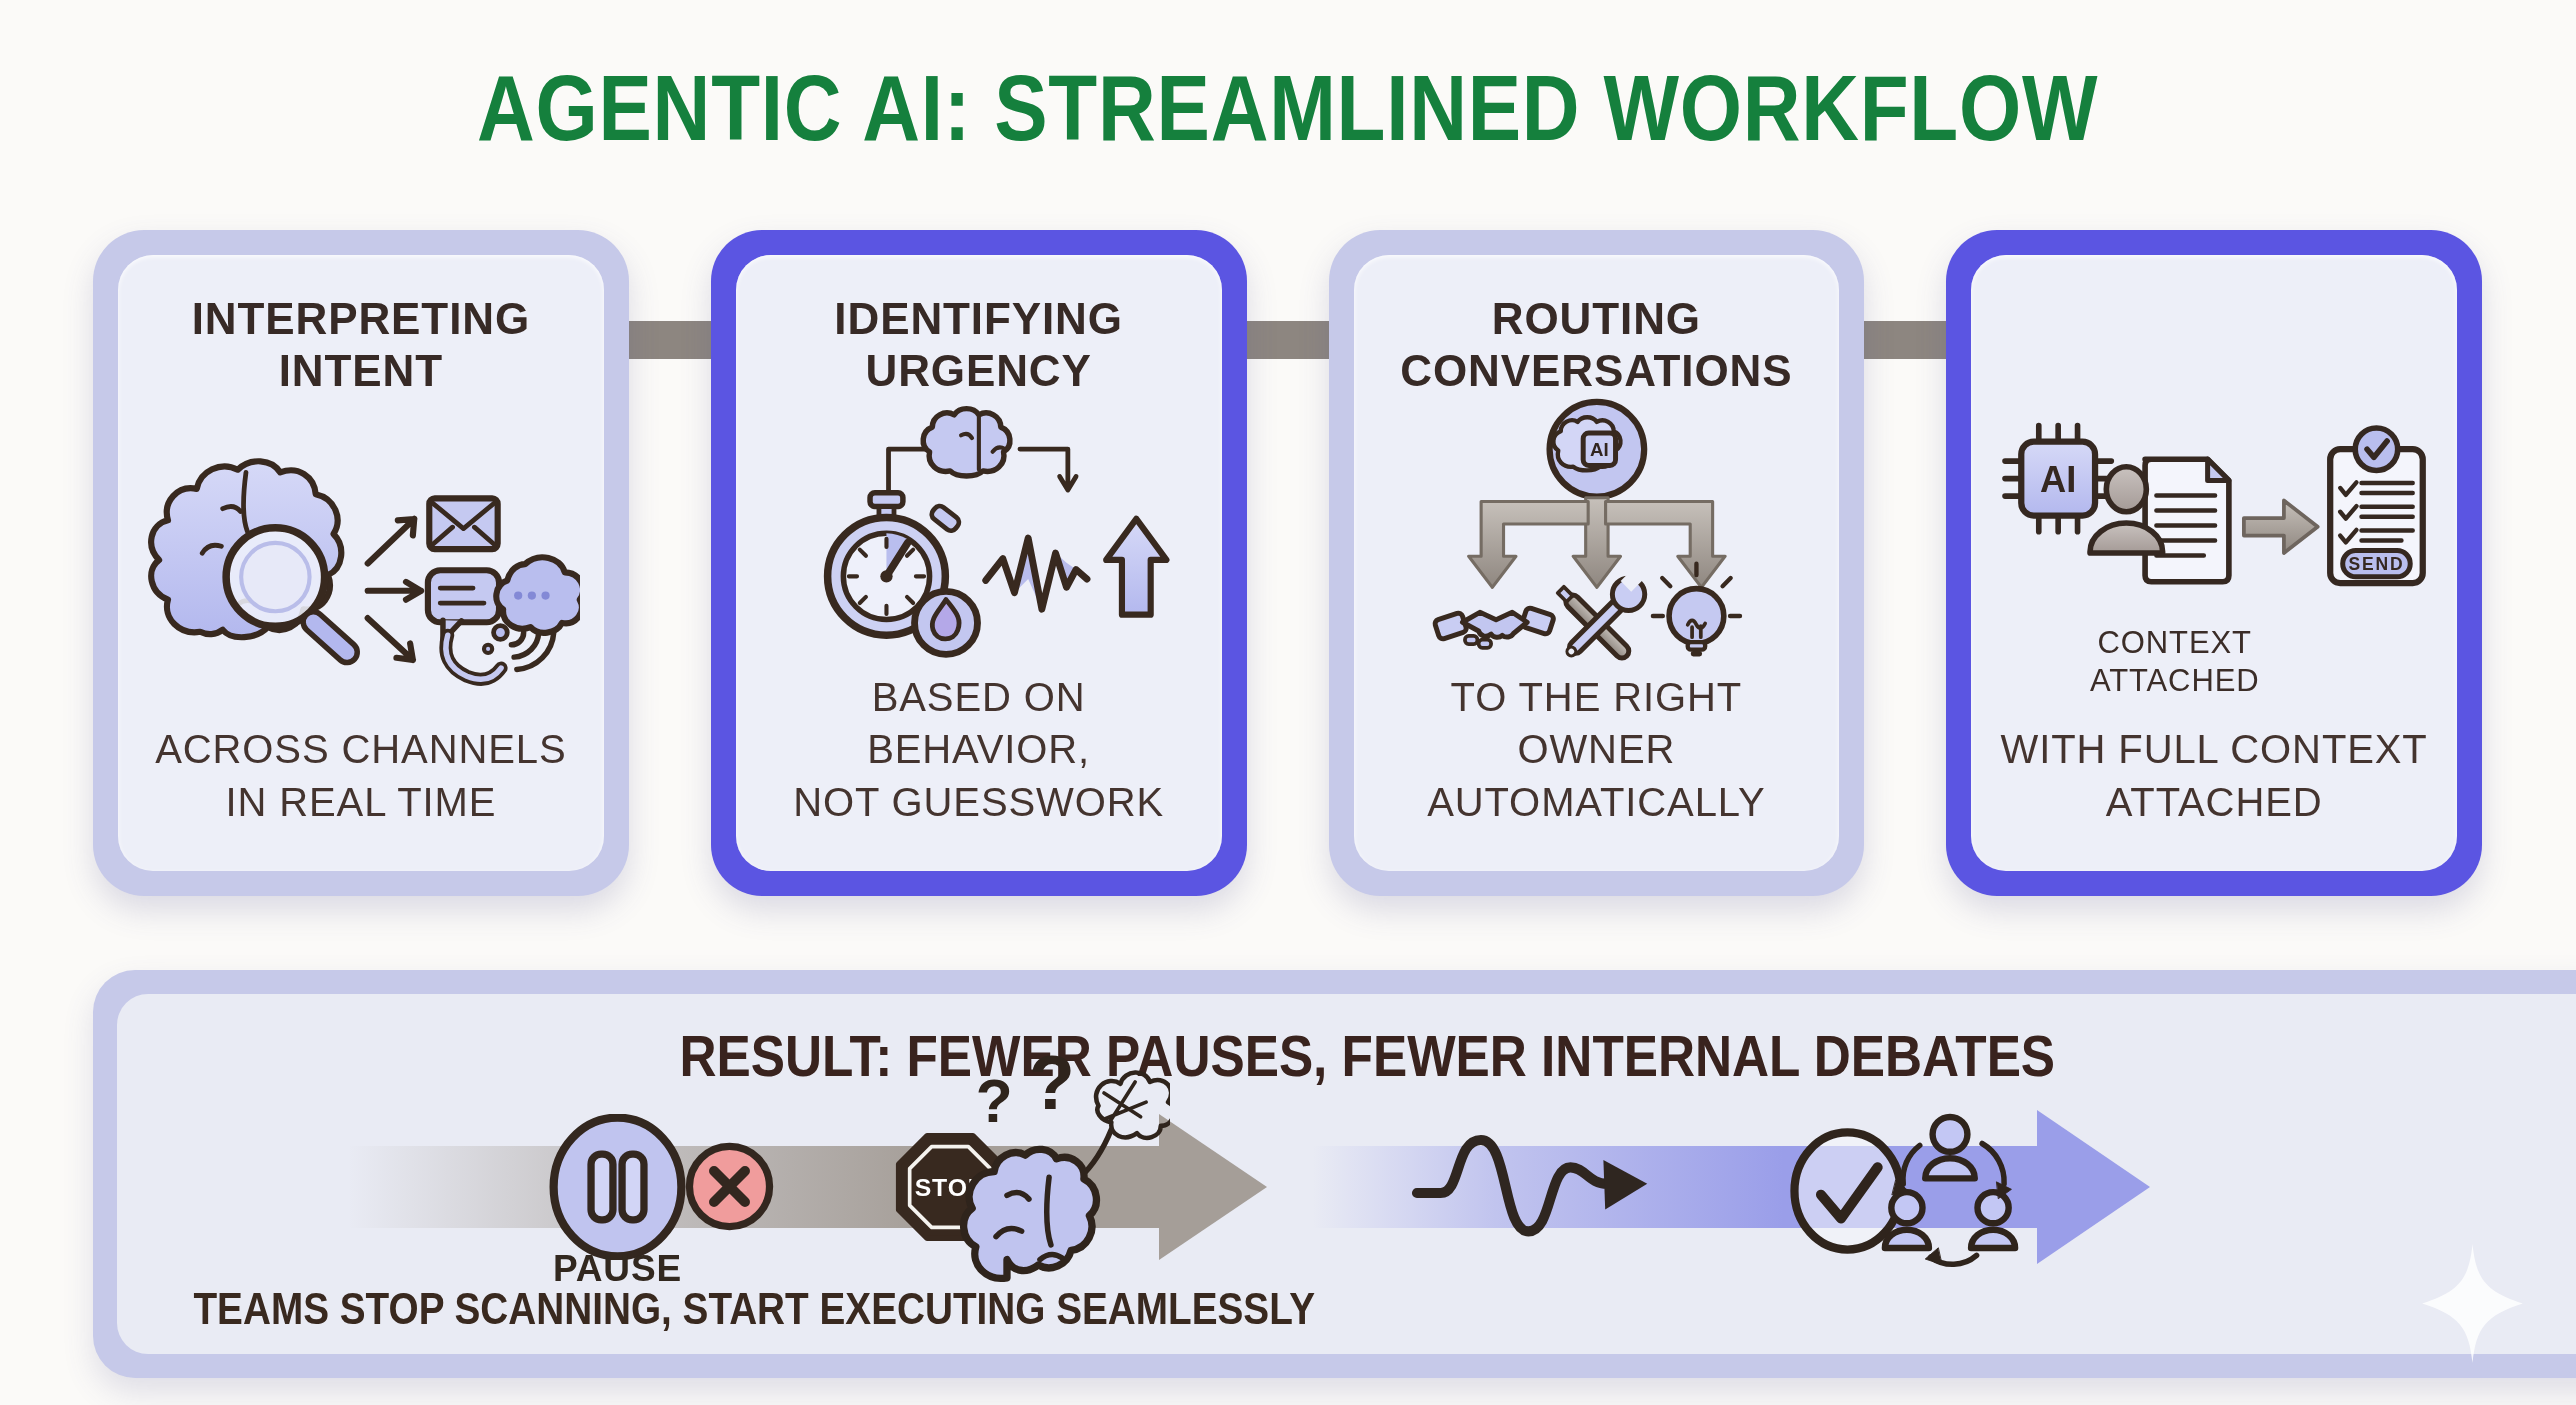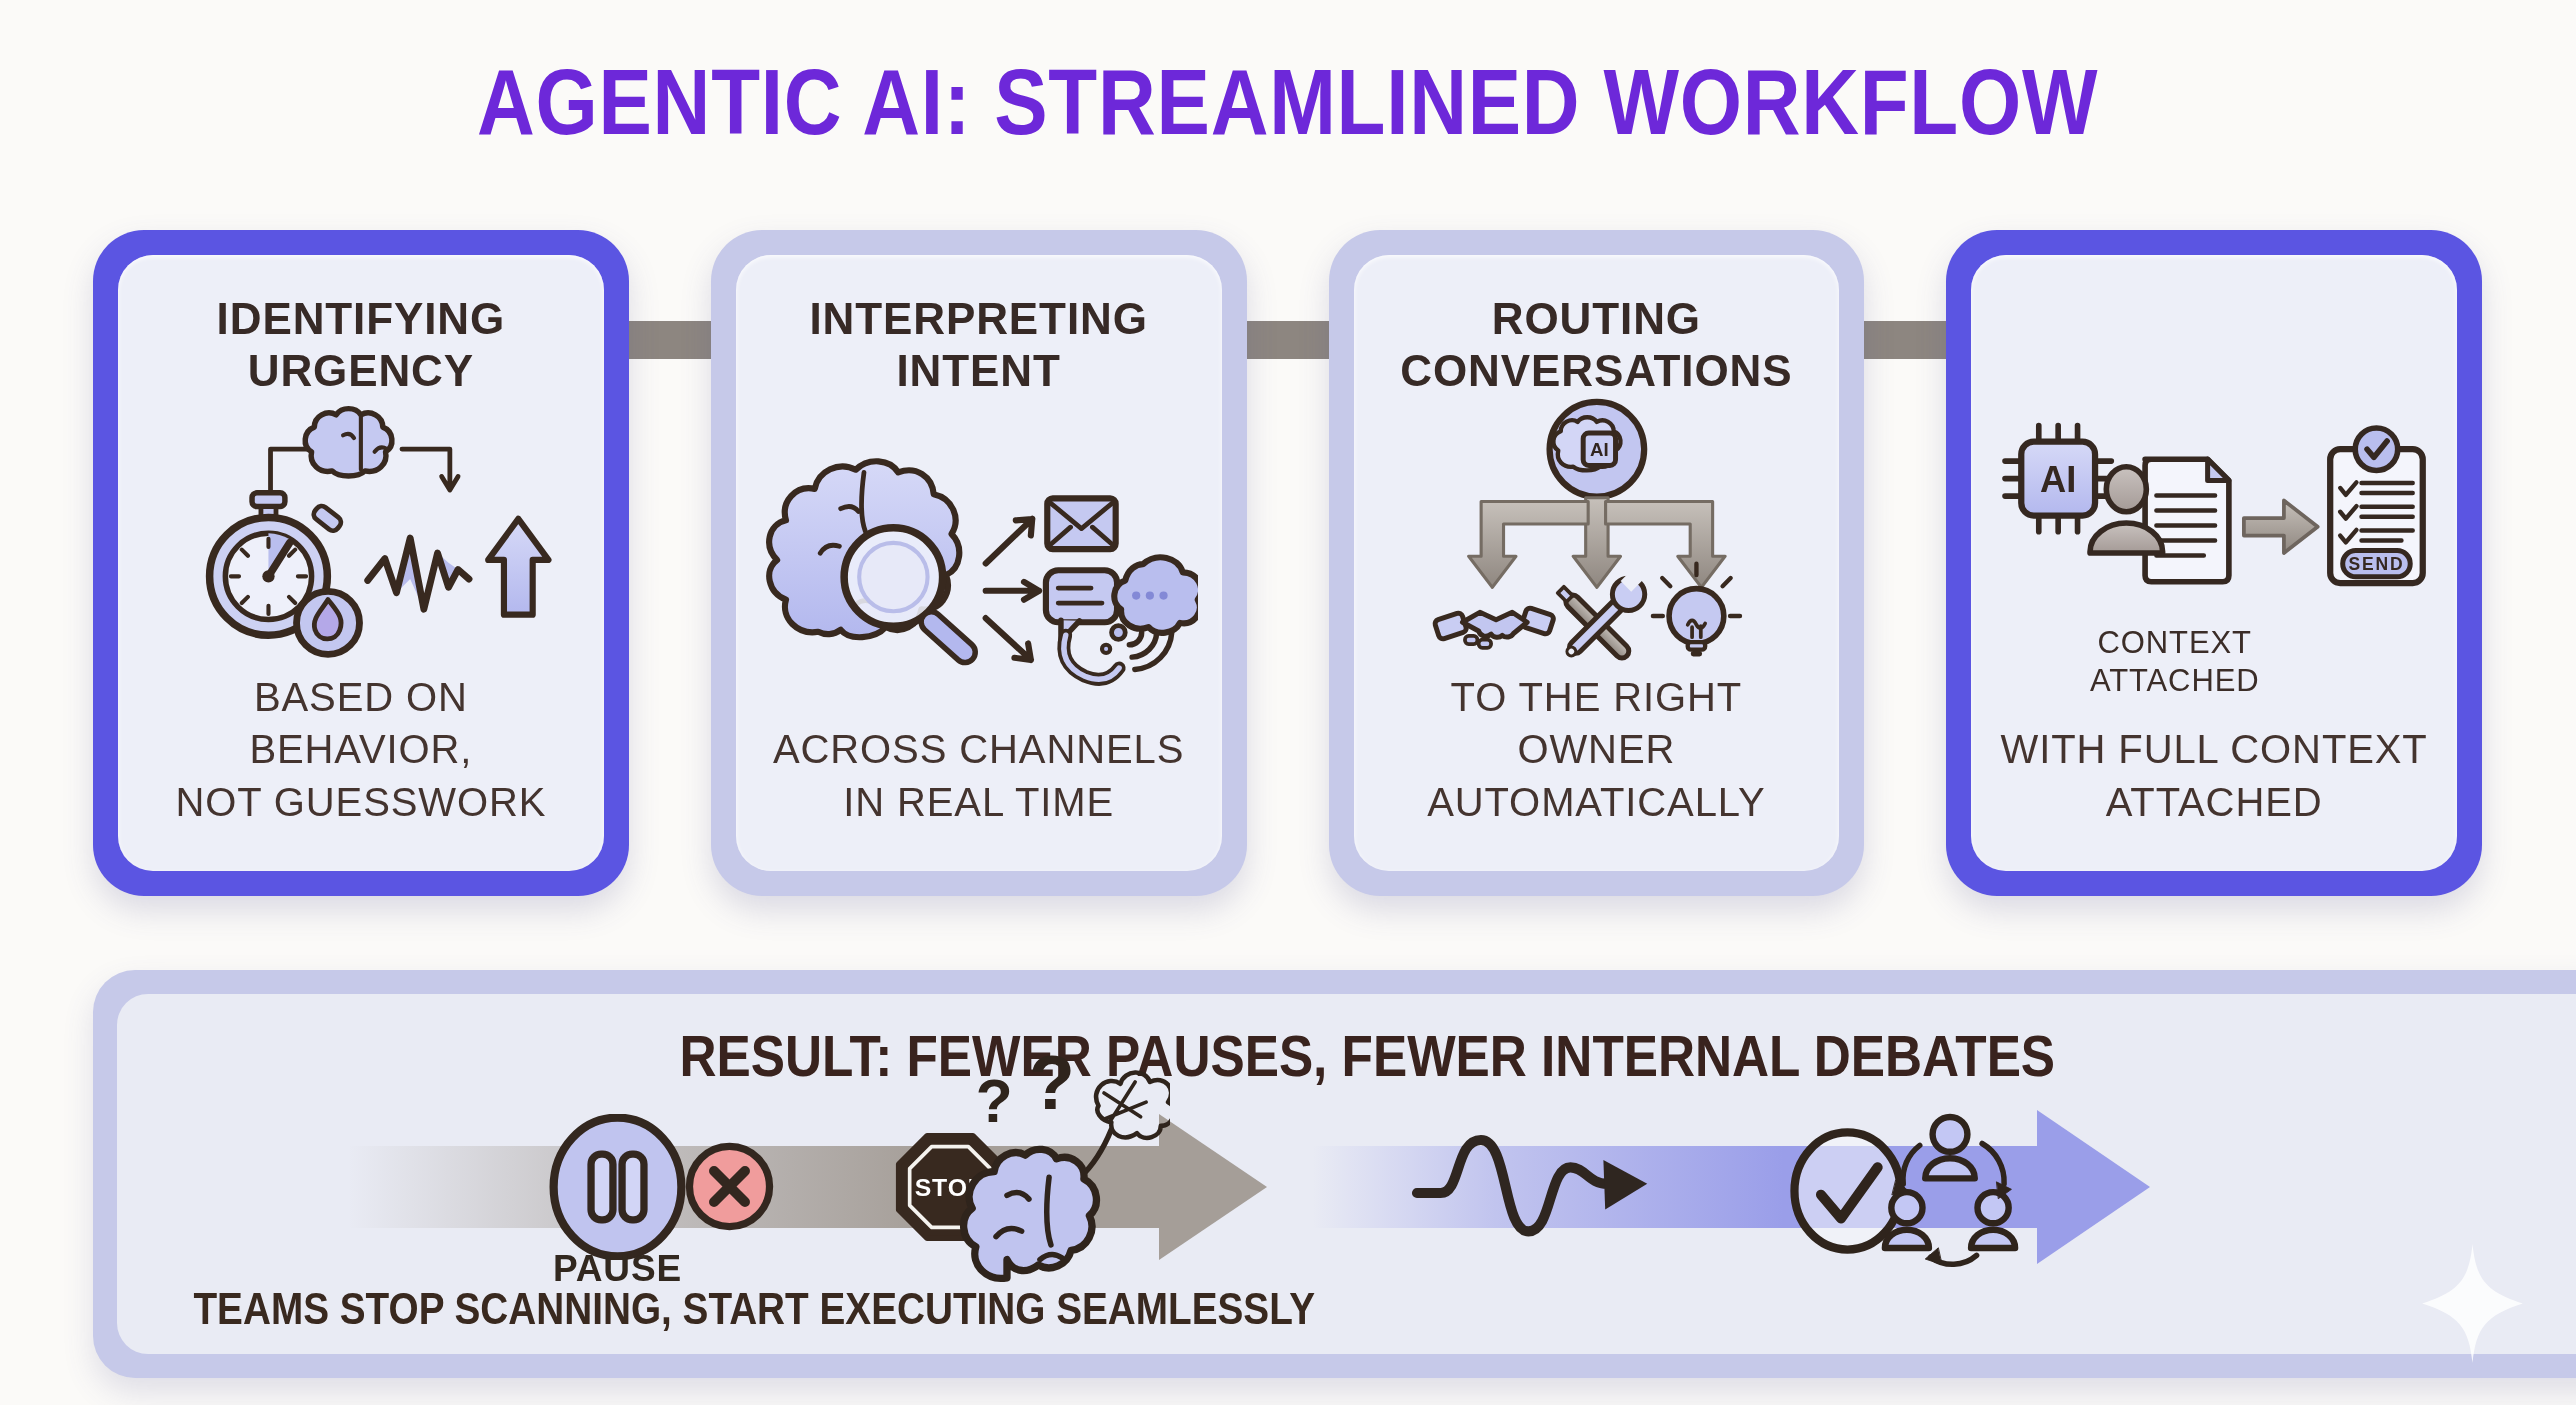"AGENTIC AI: STREAMLINED WORKFLOW" .page-title { color: #6d28d9 -> #15803d; top: 49px -> 55px }
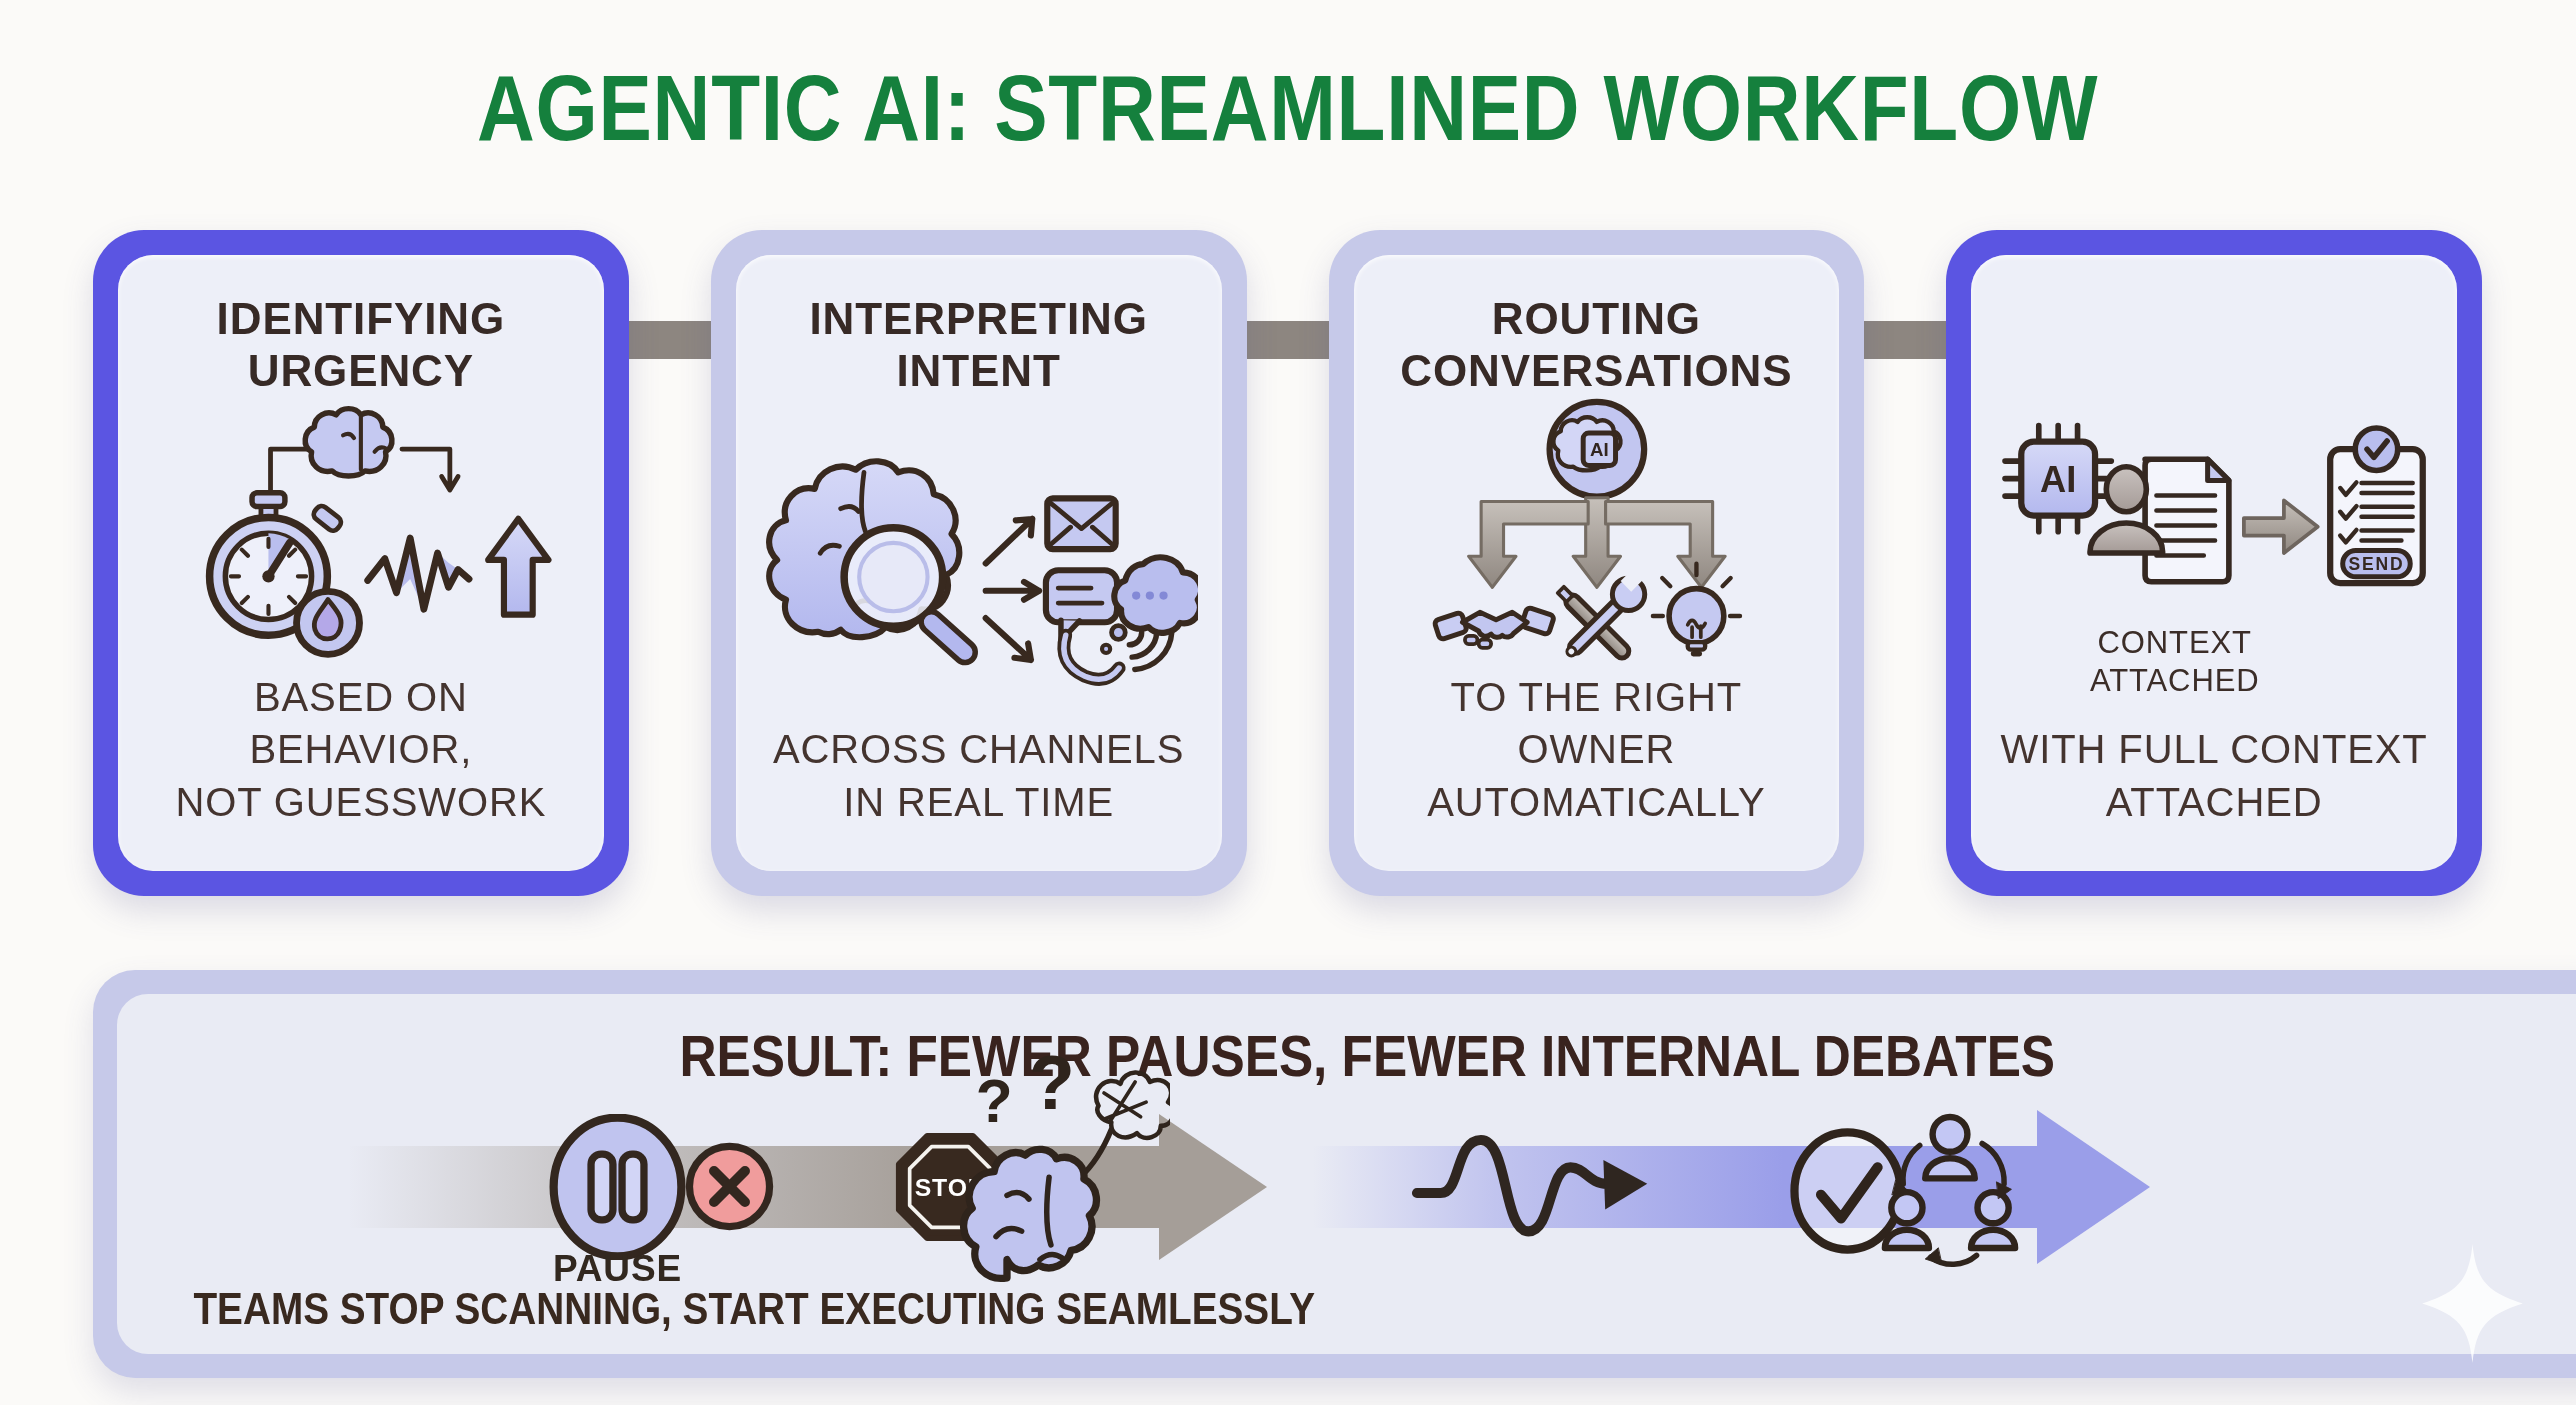"IDENTIFYING" div.card { order: before "INTERPRETING" -> after "INTERPRETING" }
